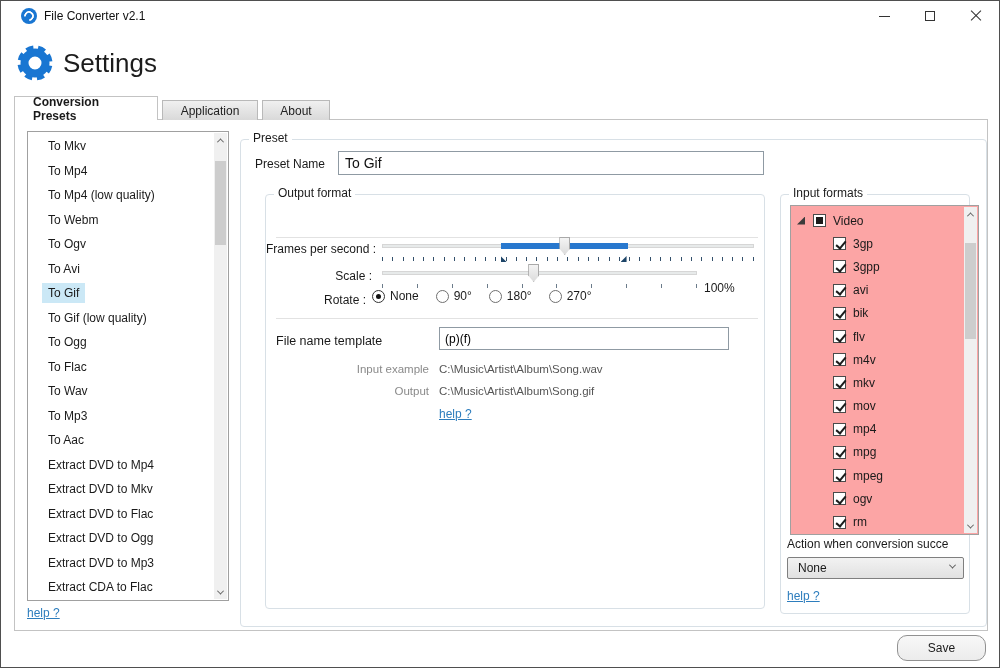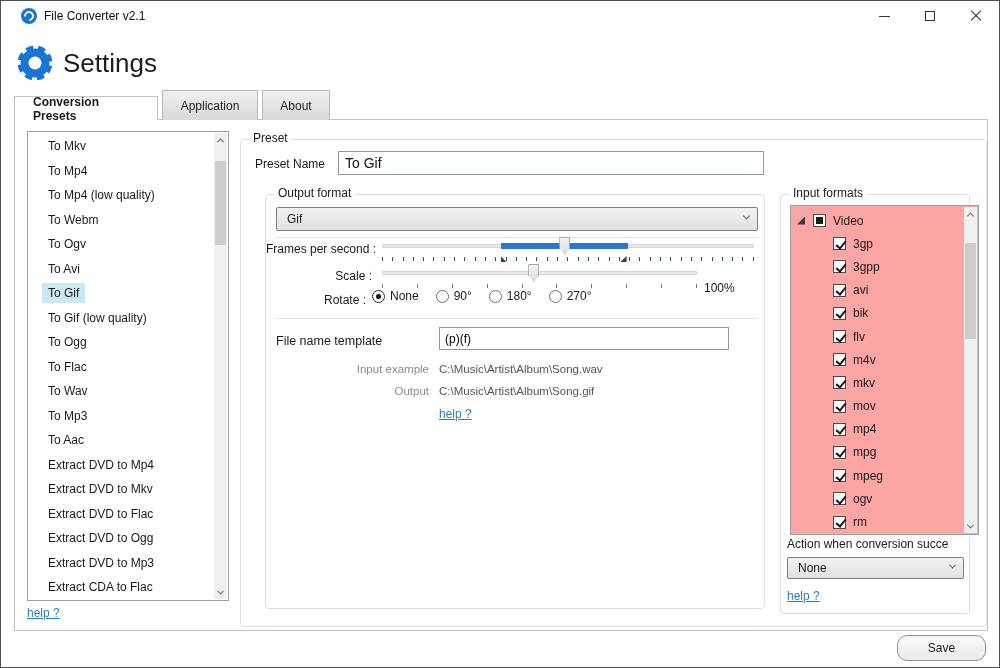"Application" .tab.inactive { height: 30px -> 20px }
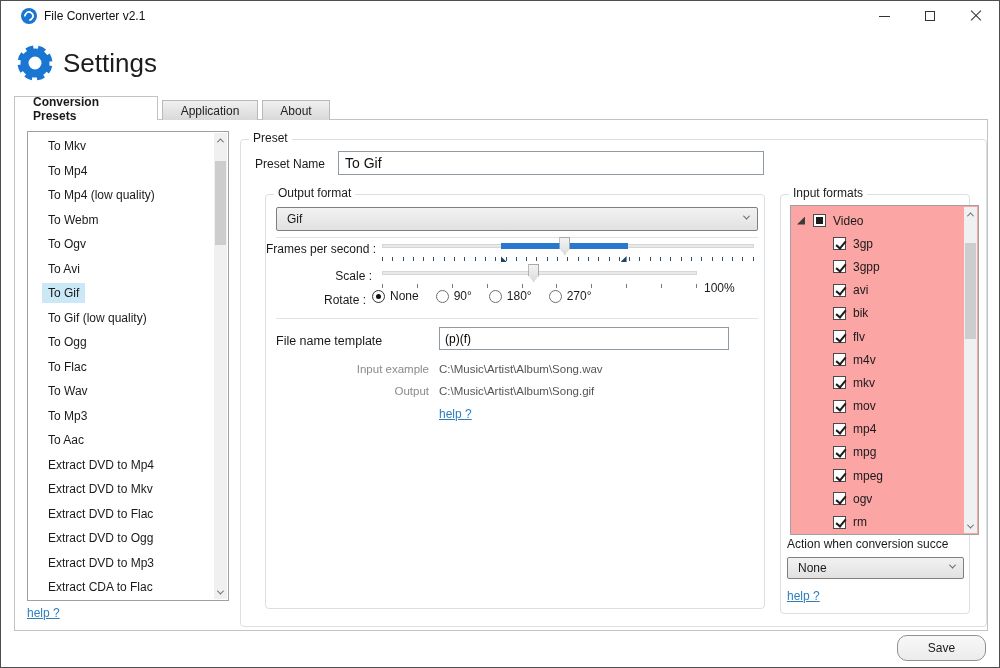"Gif" div.combo { html: <div> <span>Gif</span> <span></span> </div> -> none }
